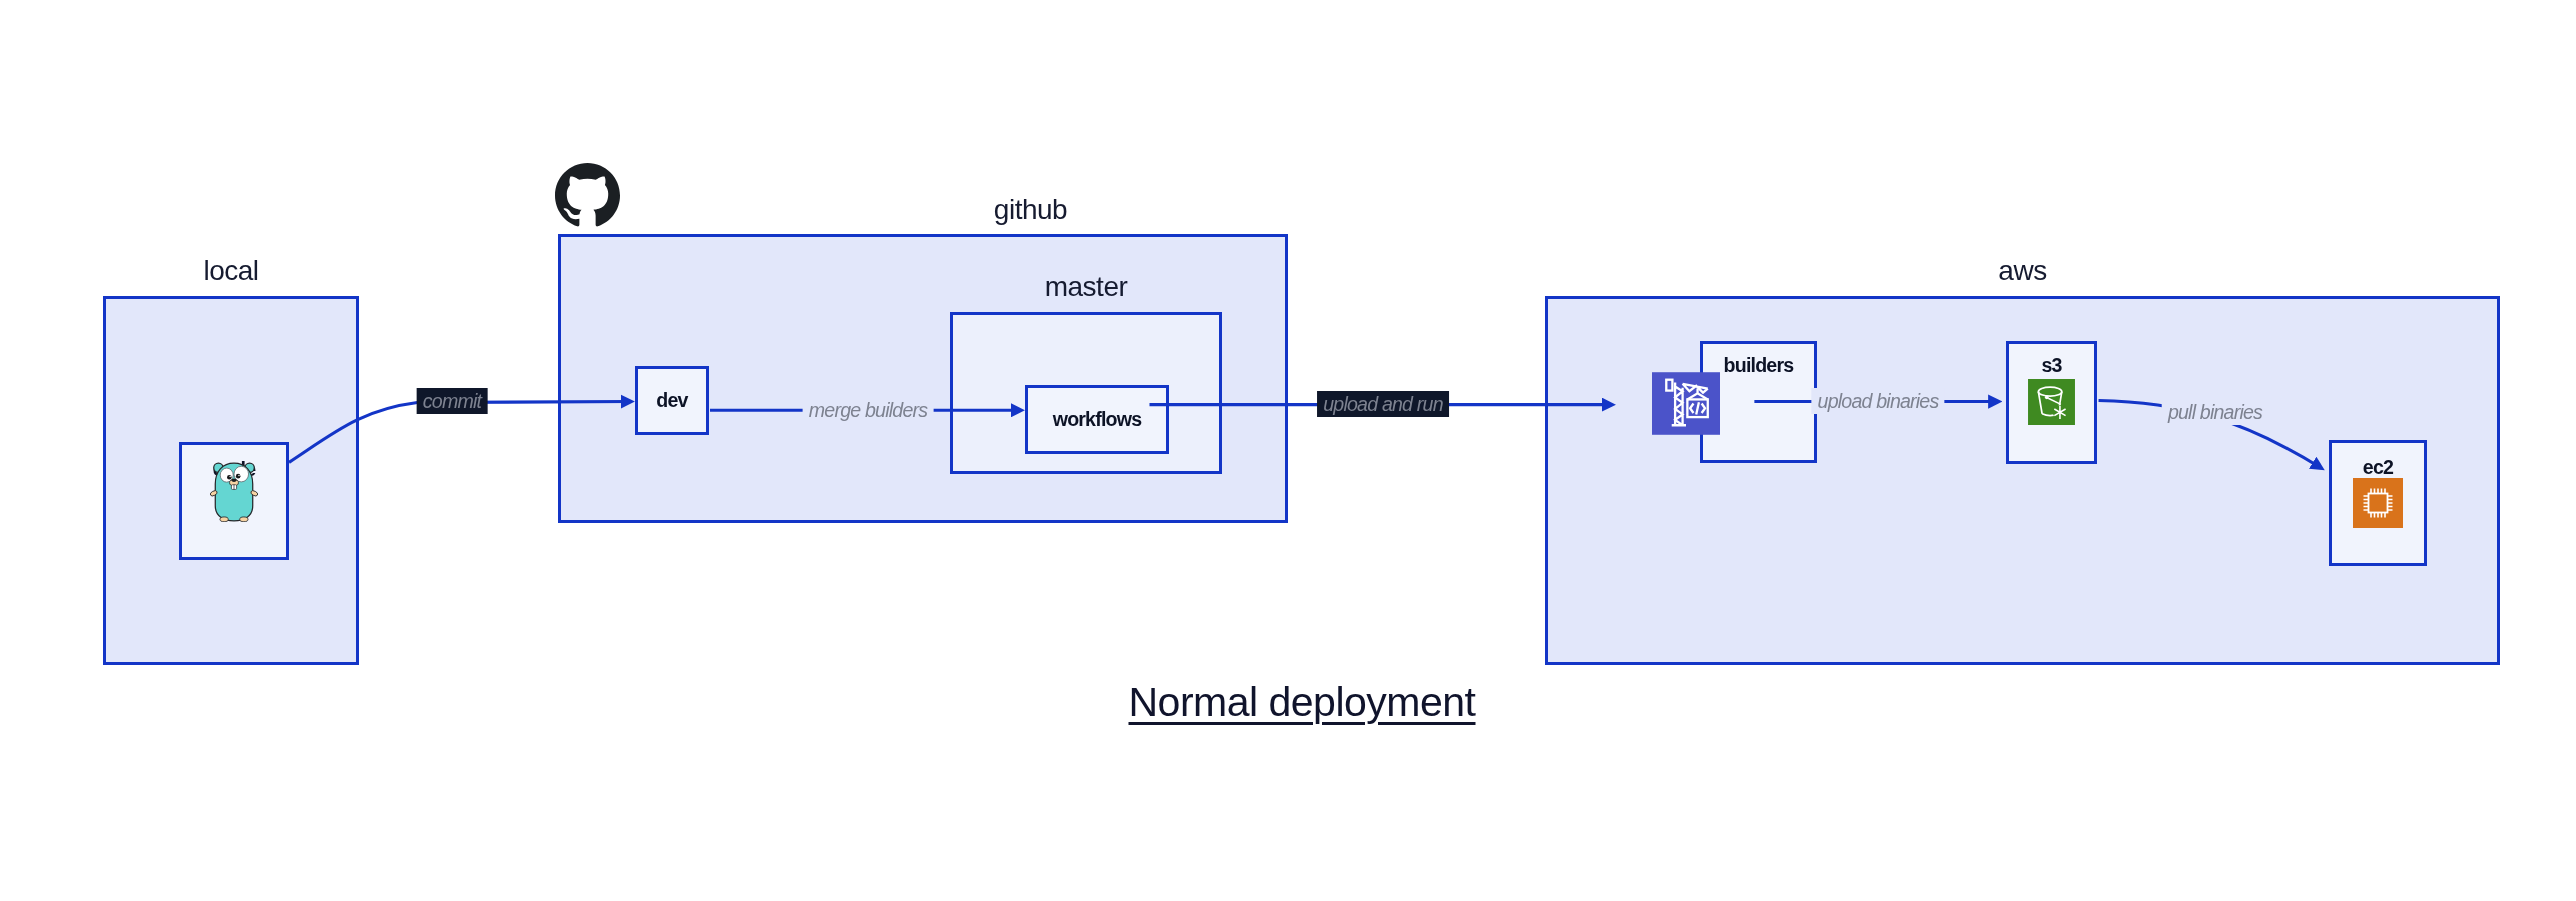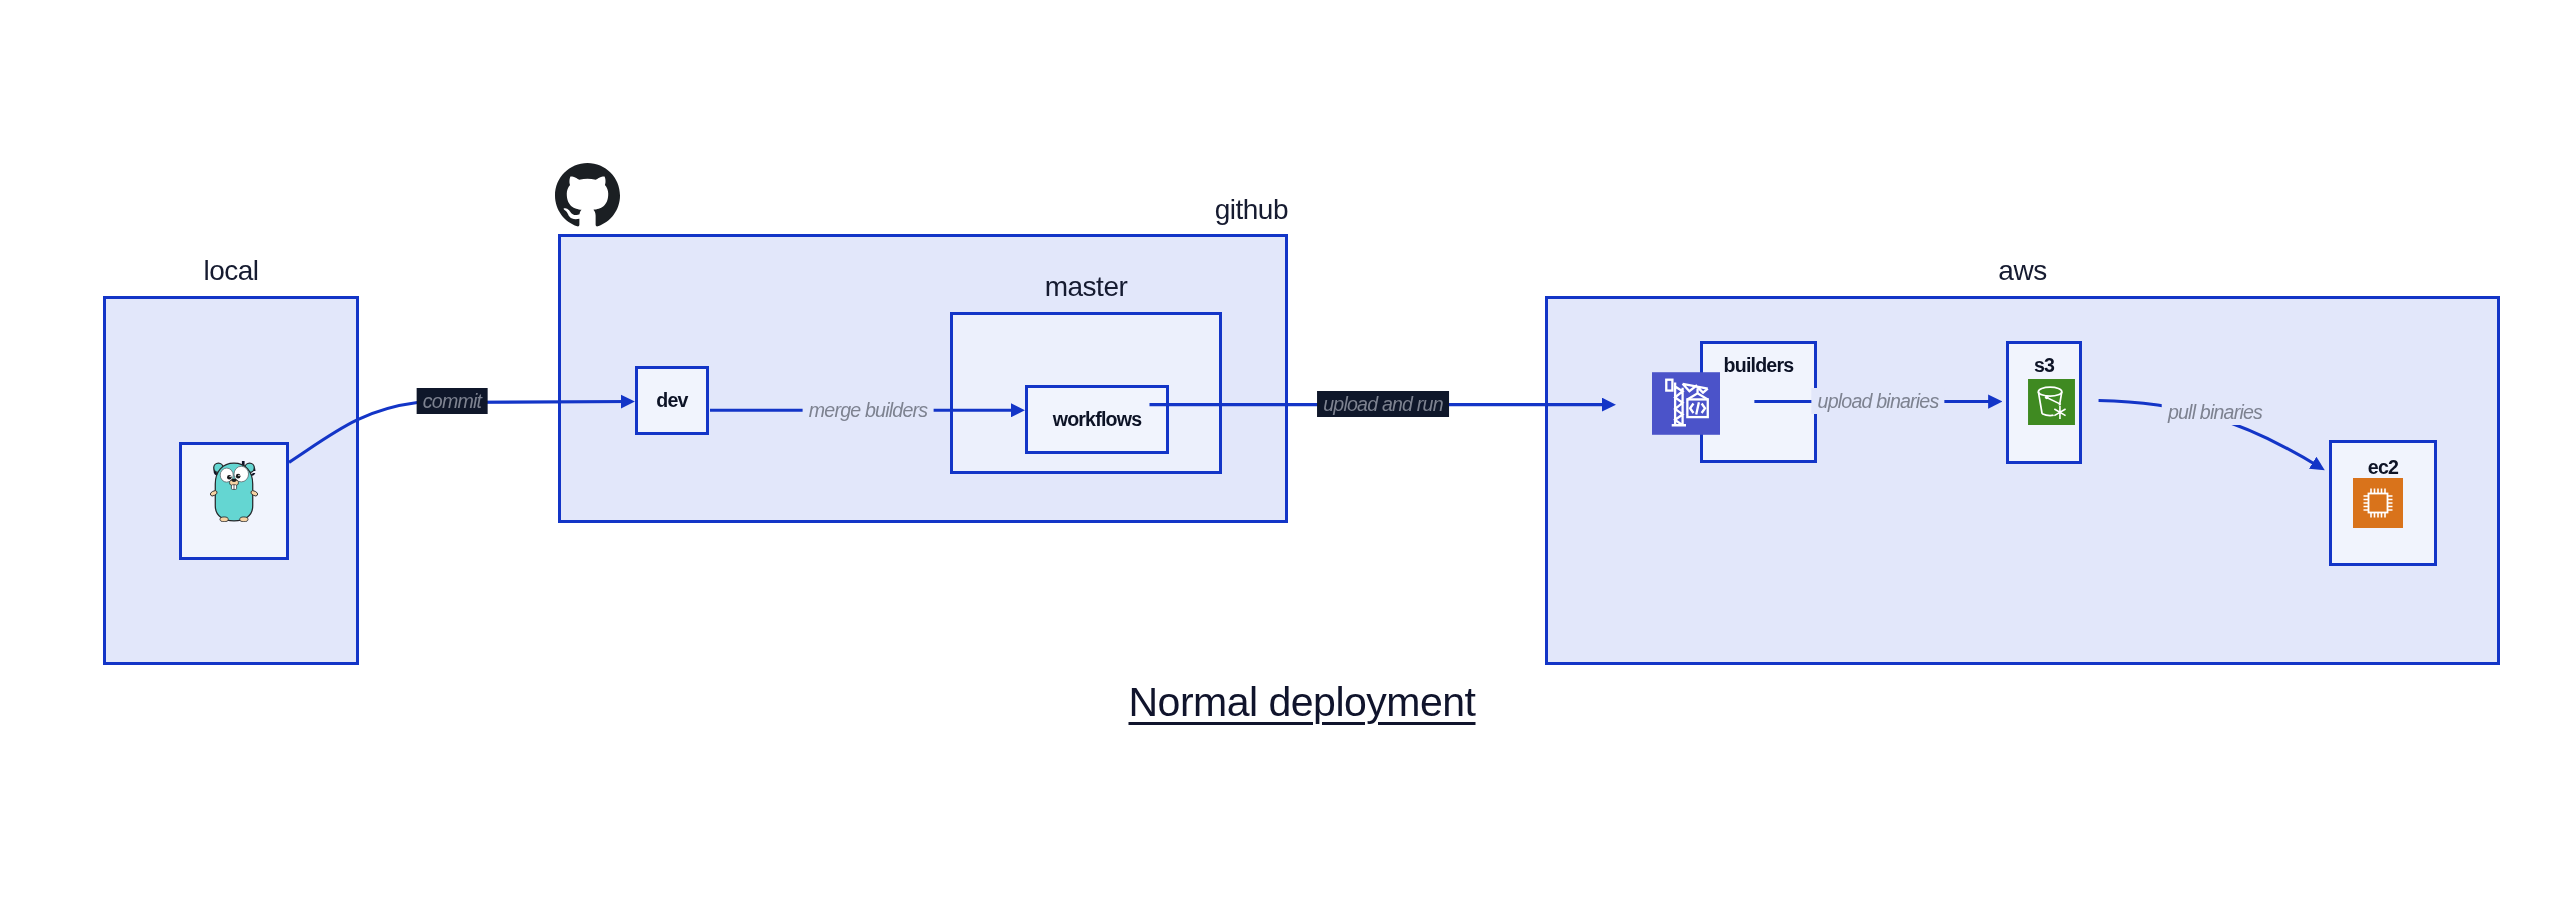"github" .container-label.right { text-align: right -> none }
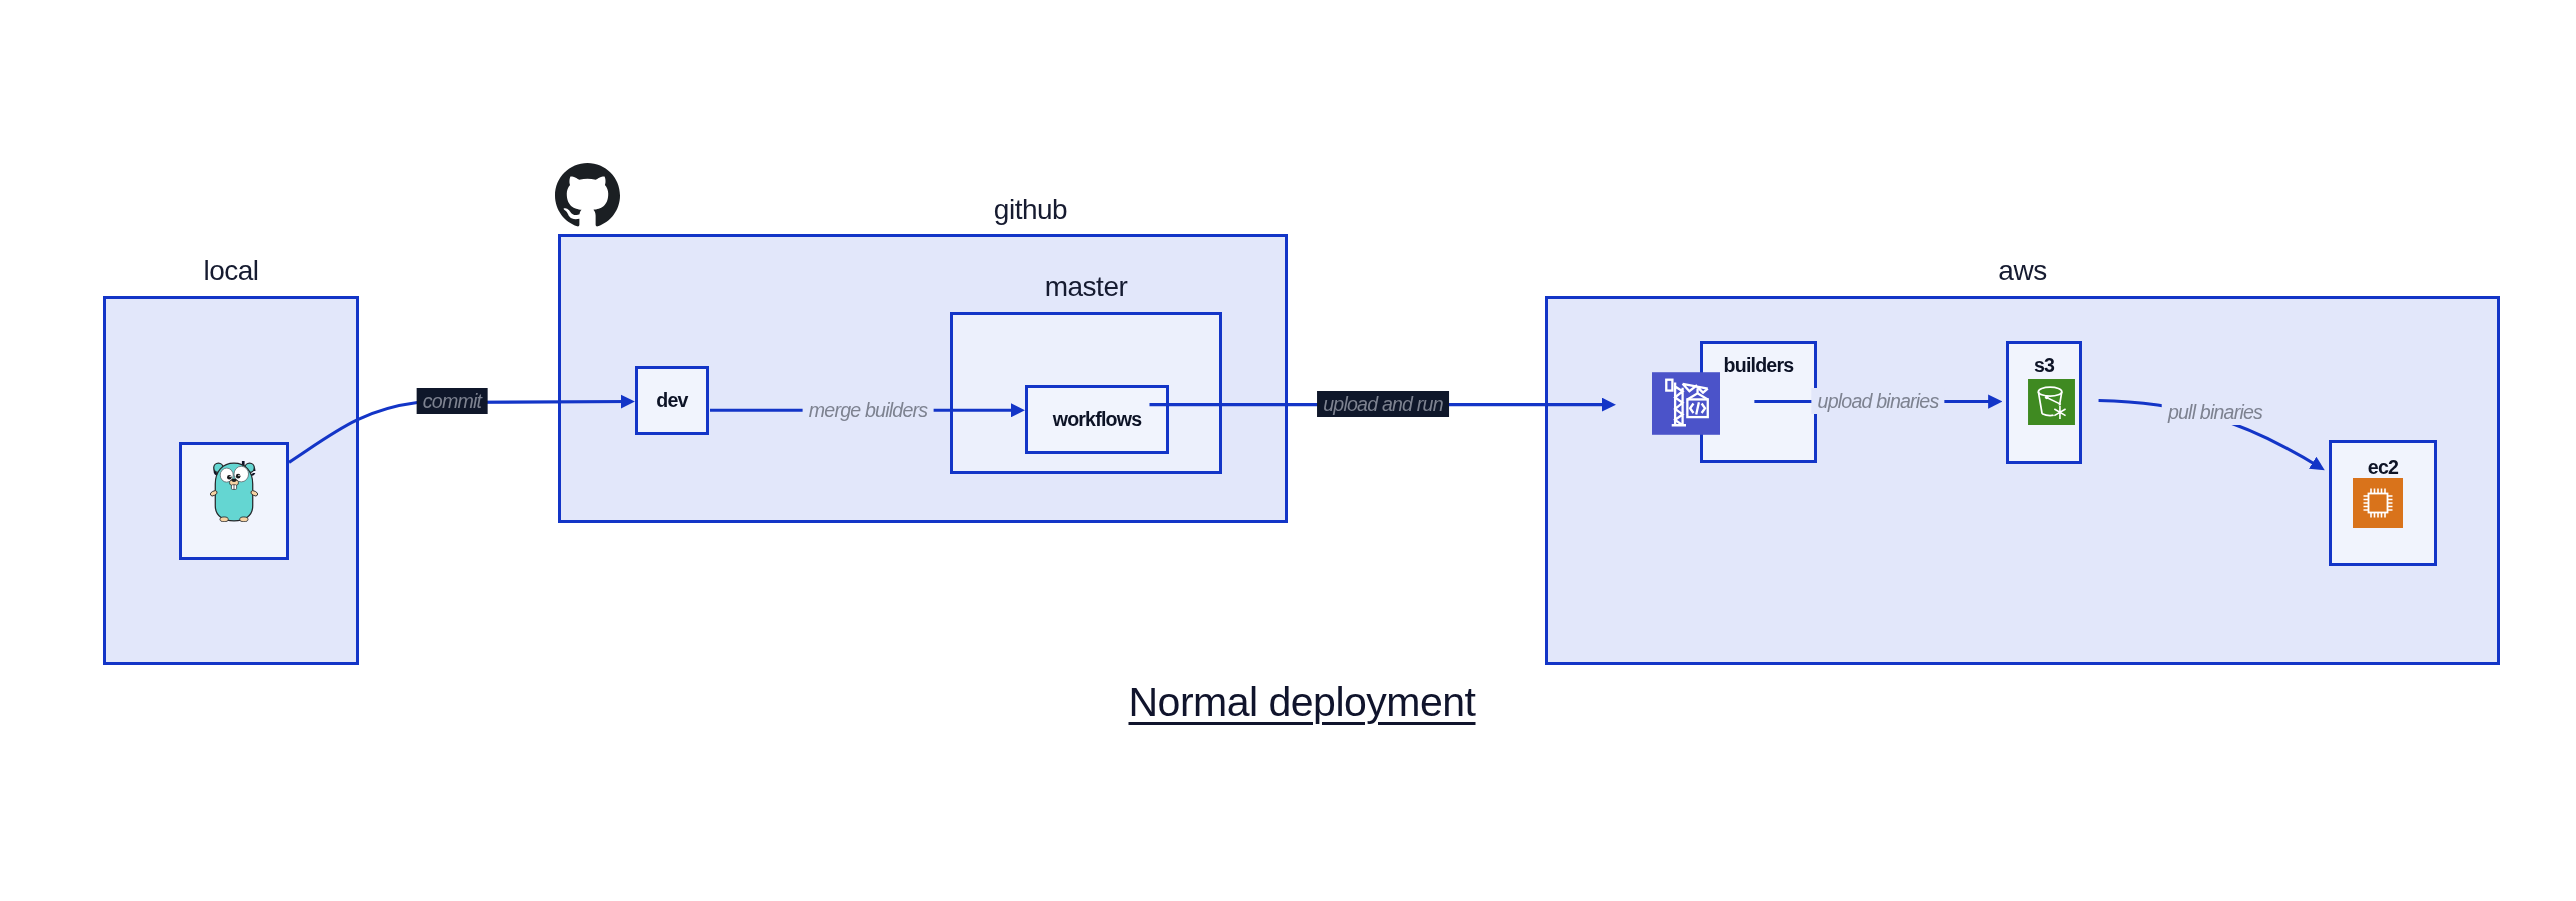"s3" div.node { width: 76px -> 91px }
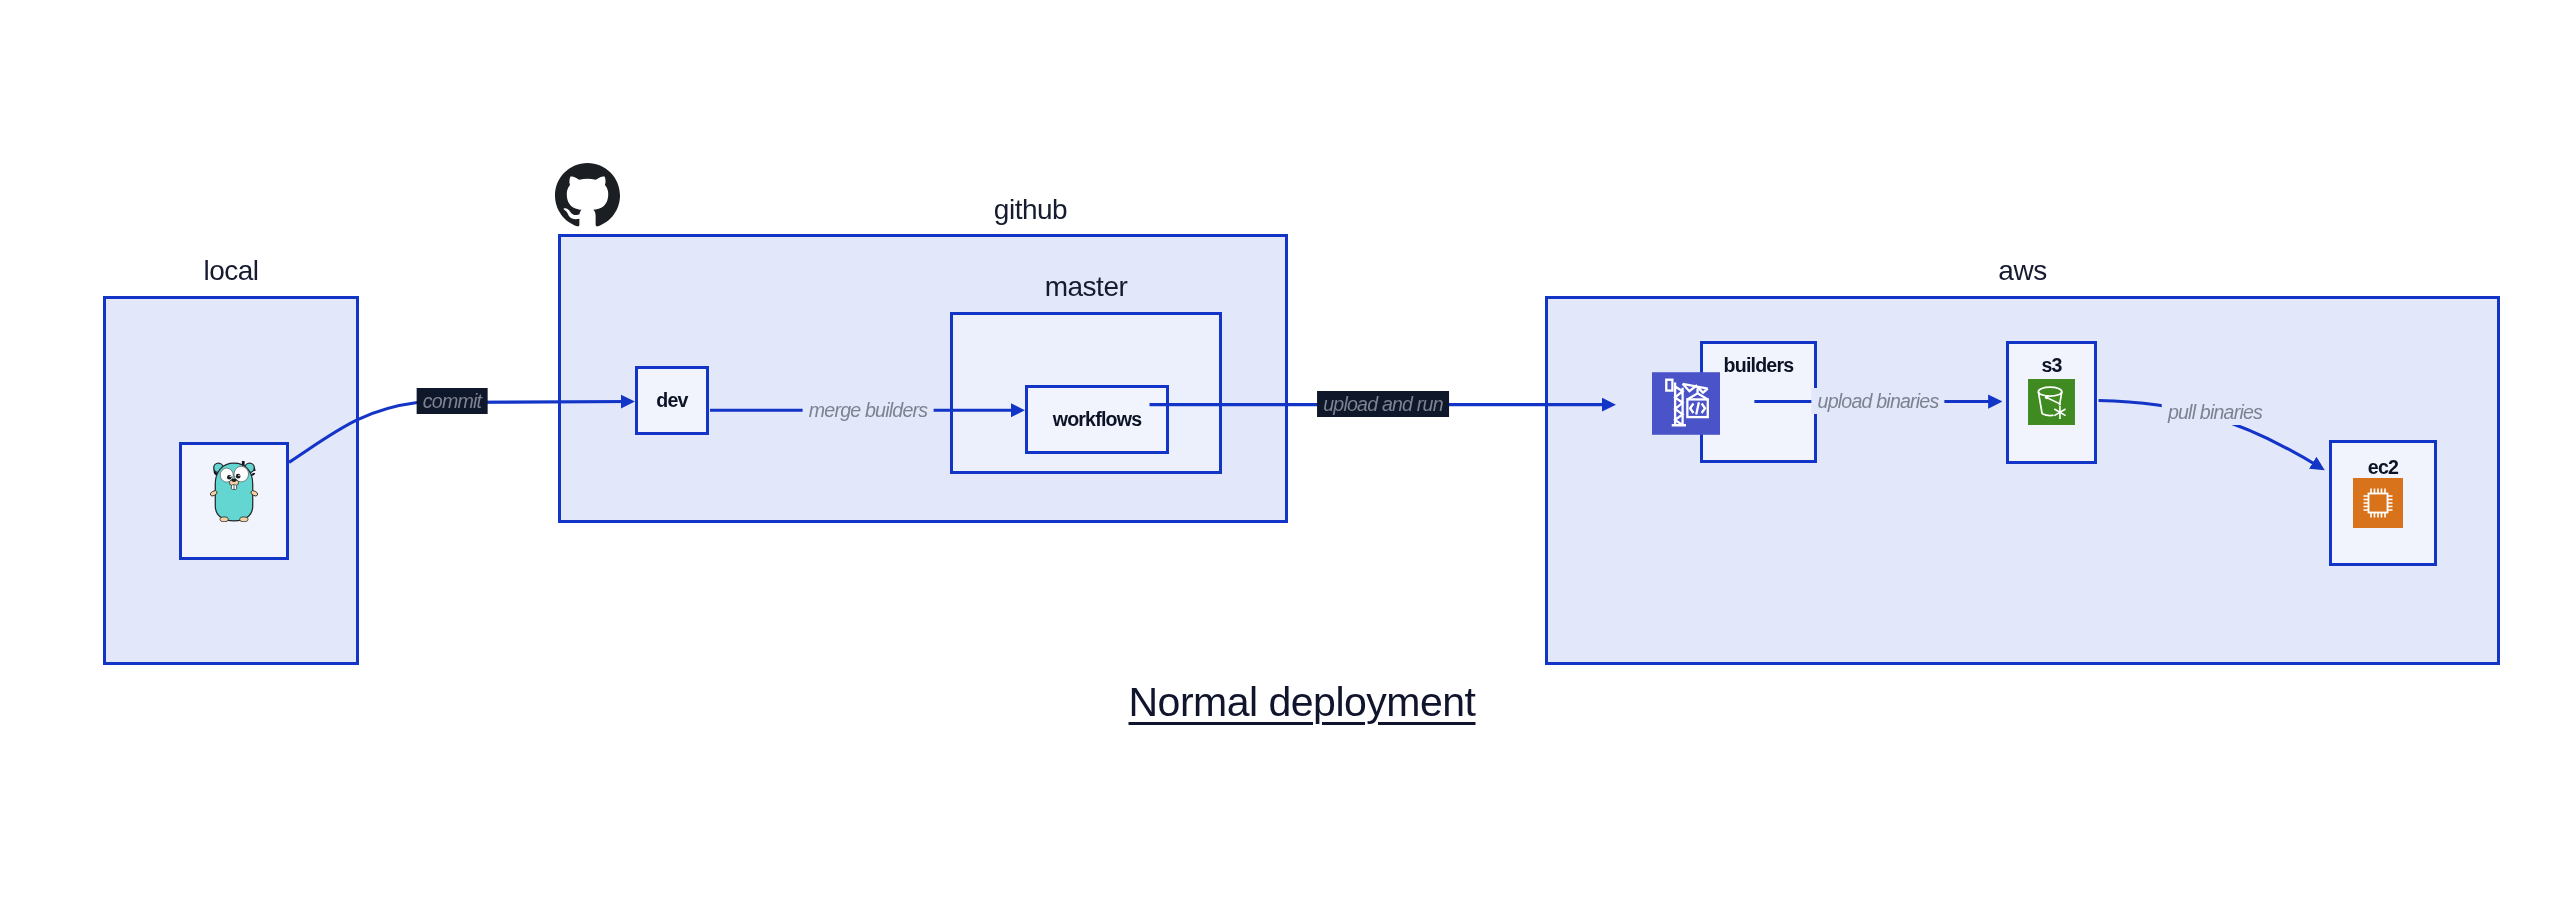"ec2" div.node { width: 108px -> 98px }
